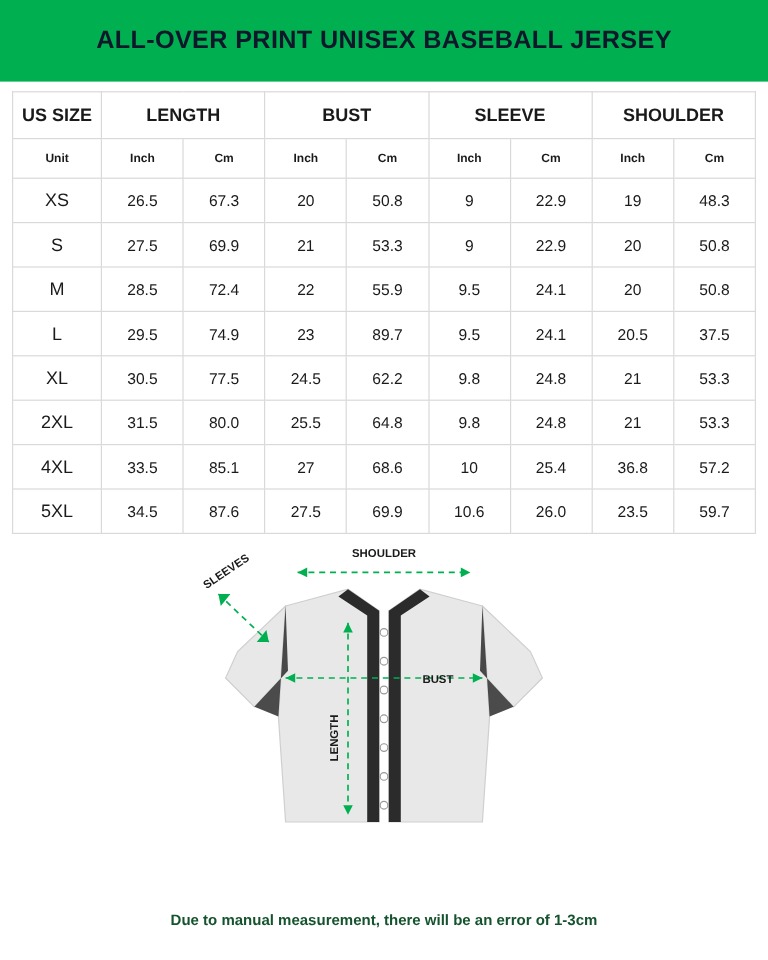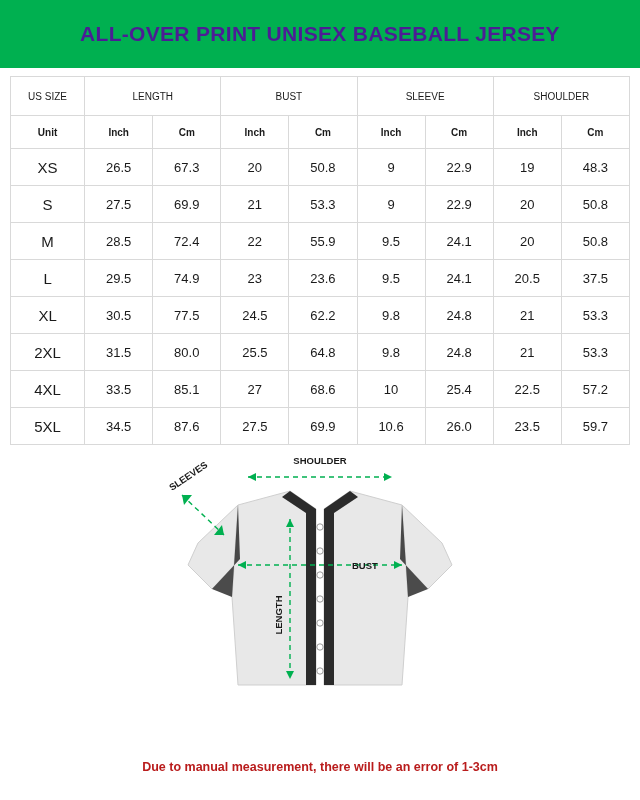"ALL-OVER PRINT UNISEX BASEBALL JERSEY" .header { color: #4c1d95 -> #0f172a }
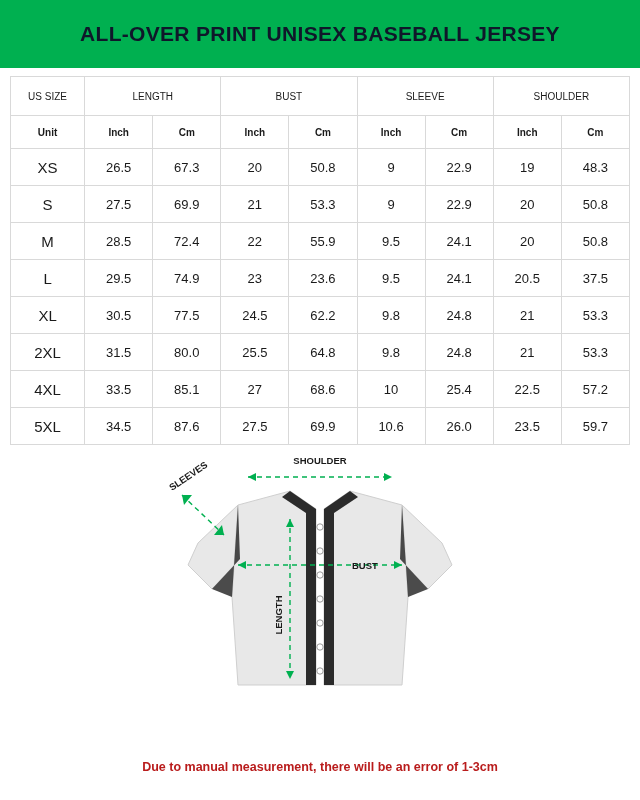"US SIZE" tr.head-row td { font-size: 10px -> 15px; font-weight: normal -> bold }
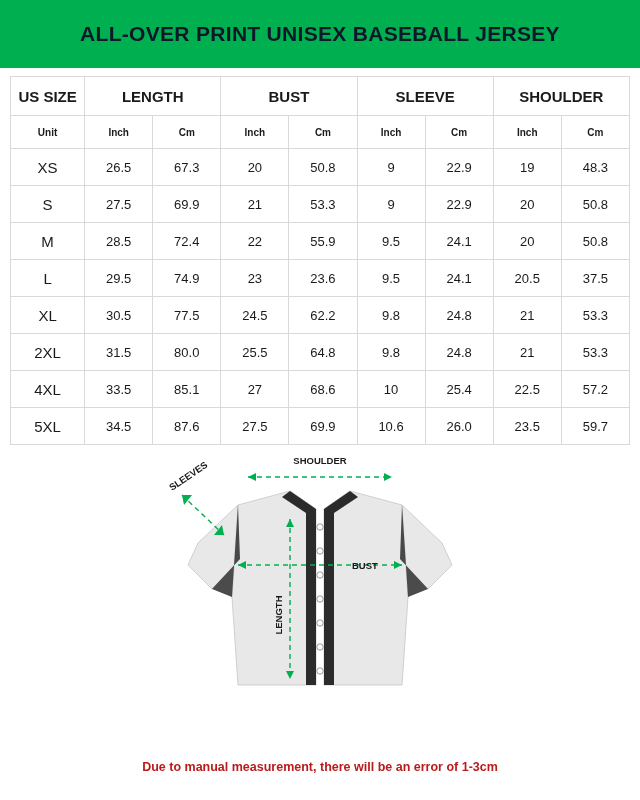"23.6" td { text: 23.6 -> 89.7 }
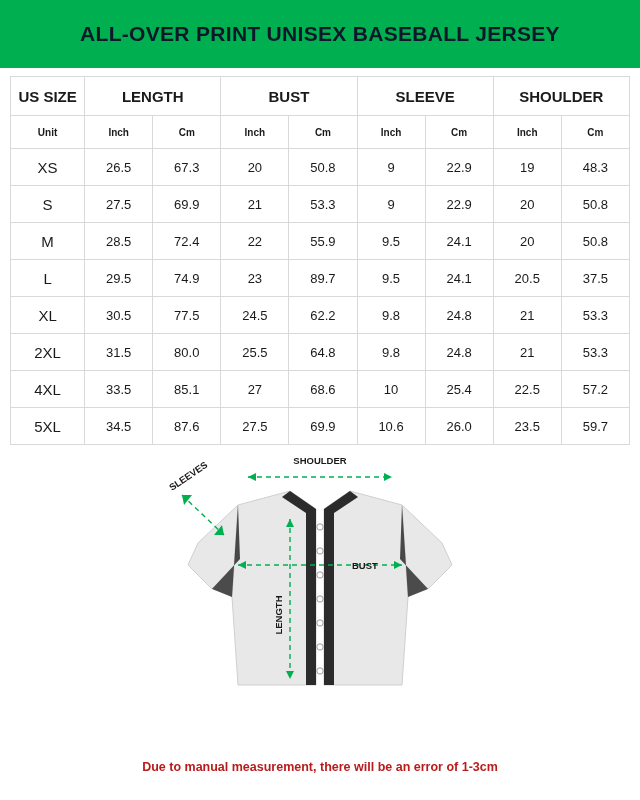"22.5" td { text: 22.5 -> 36.8 }
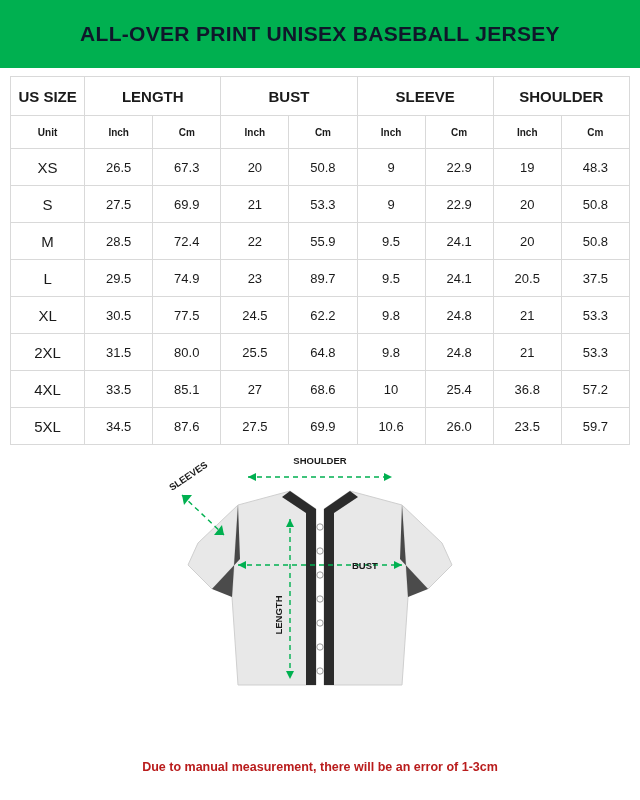"Due to manual measurement, there" .footer-note { color: #b91c1c -> #14532d }
